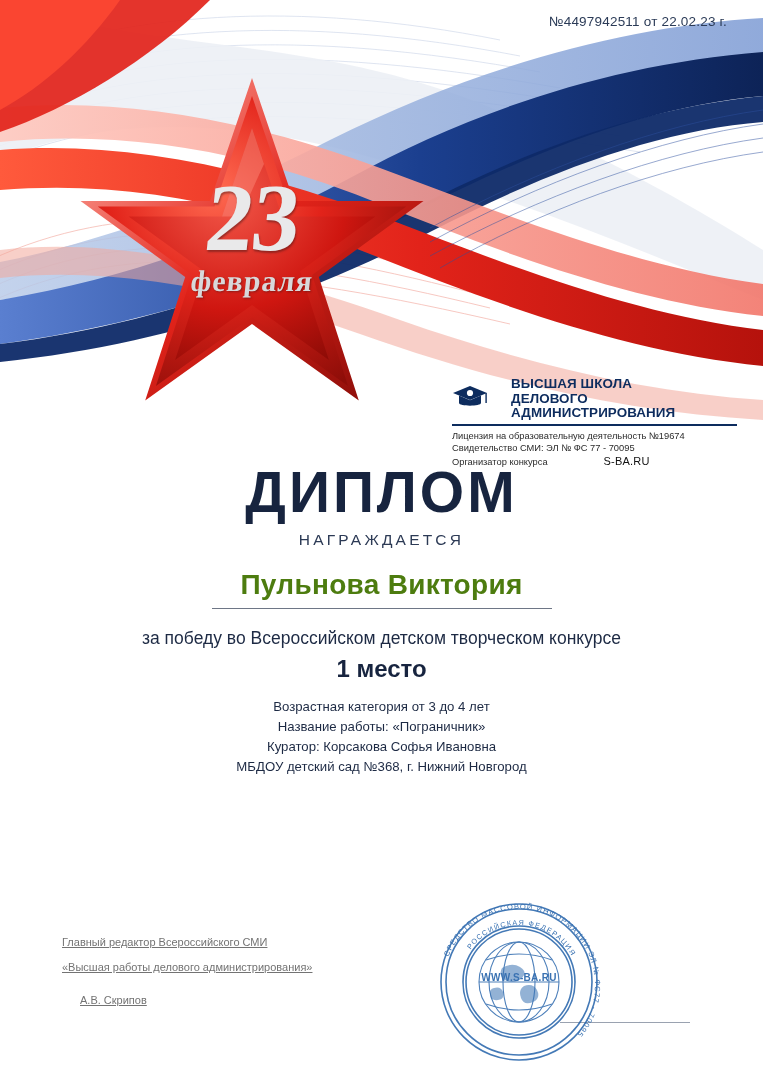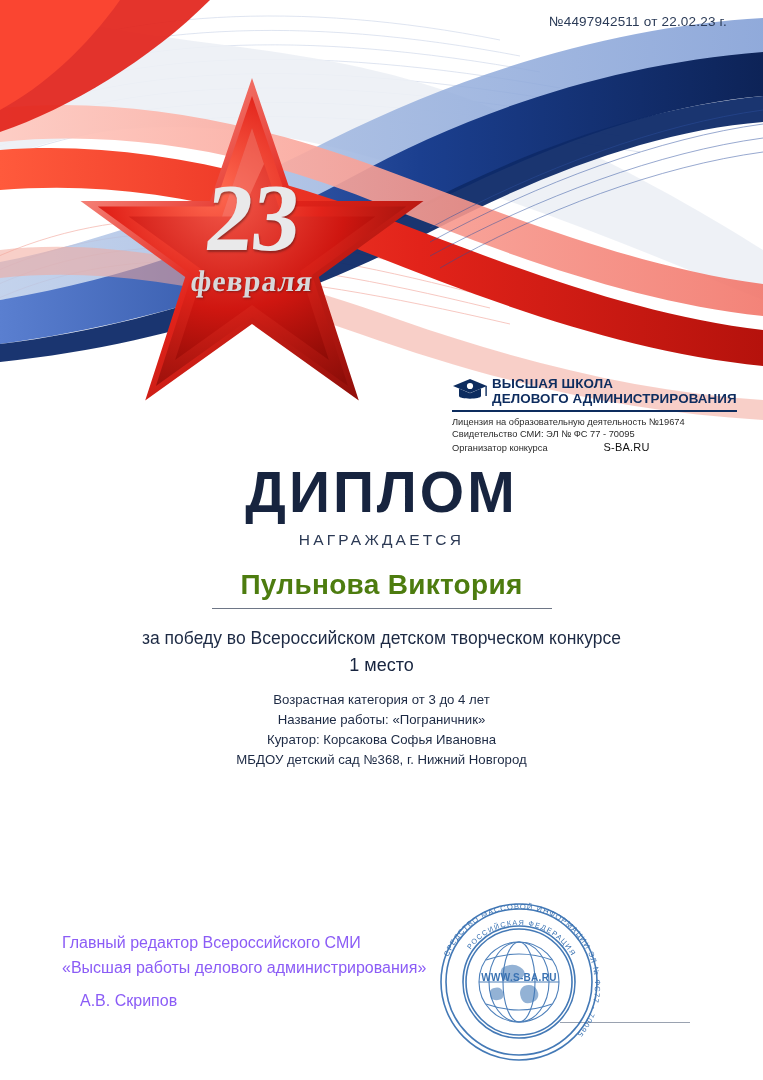"ВЫСШАЯ ШКОЛА" .logo-row { gap: 4px -> 23px }
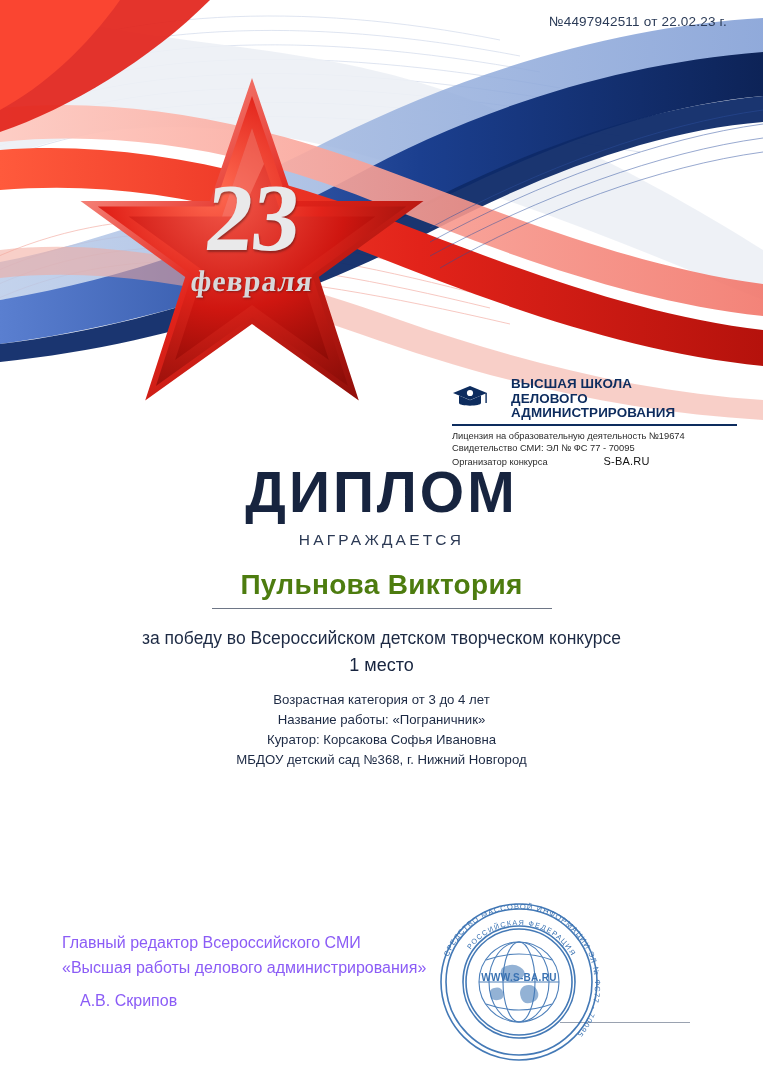"1 место" .place { font-size: 18px -> 24px; font-weight: normal -> bold }
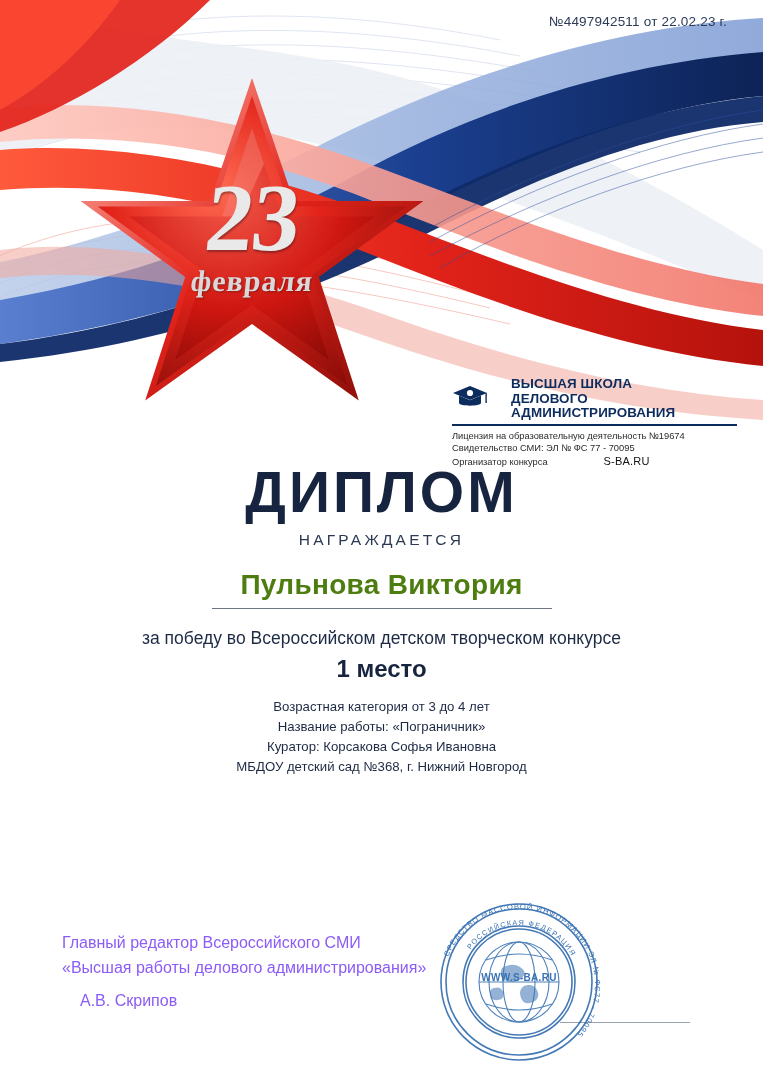"Главный редактор Всероссийского СМИ" .signature { color: #8b5cf6 -> #737373; font-size: 16px -> 11px; text-decoration: none -> underline }
